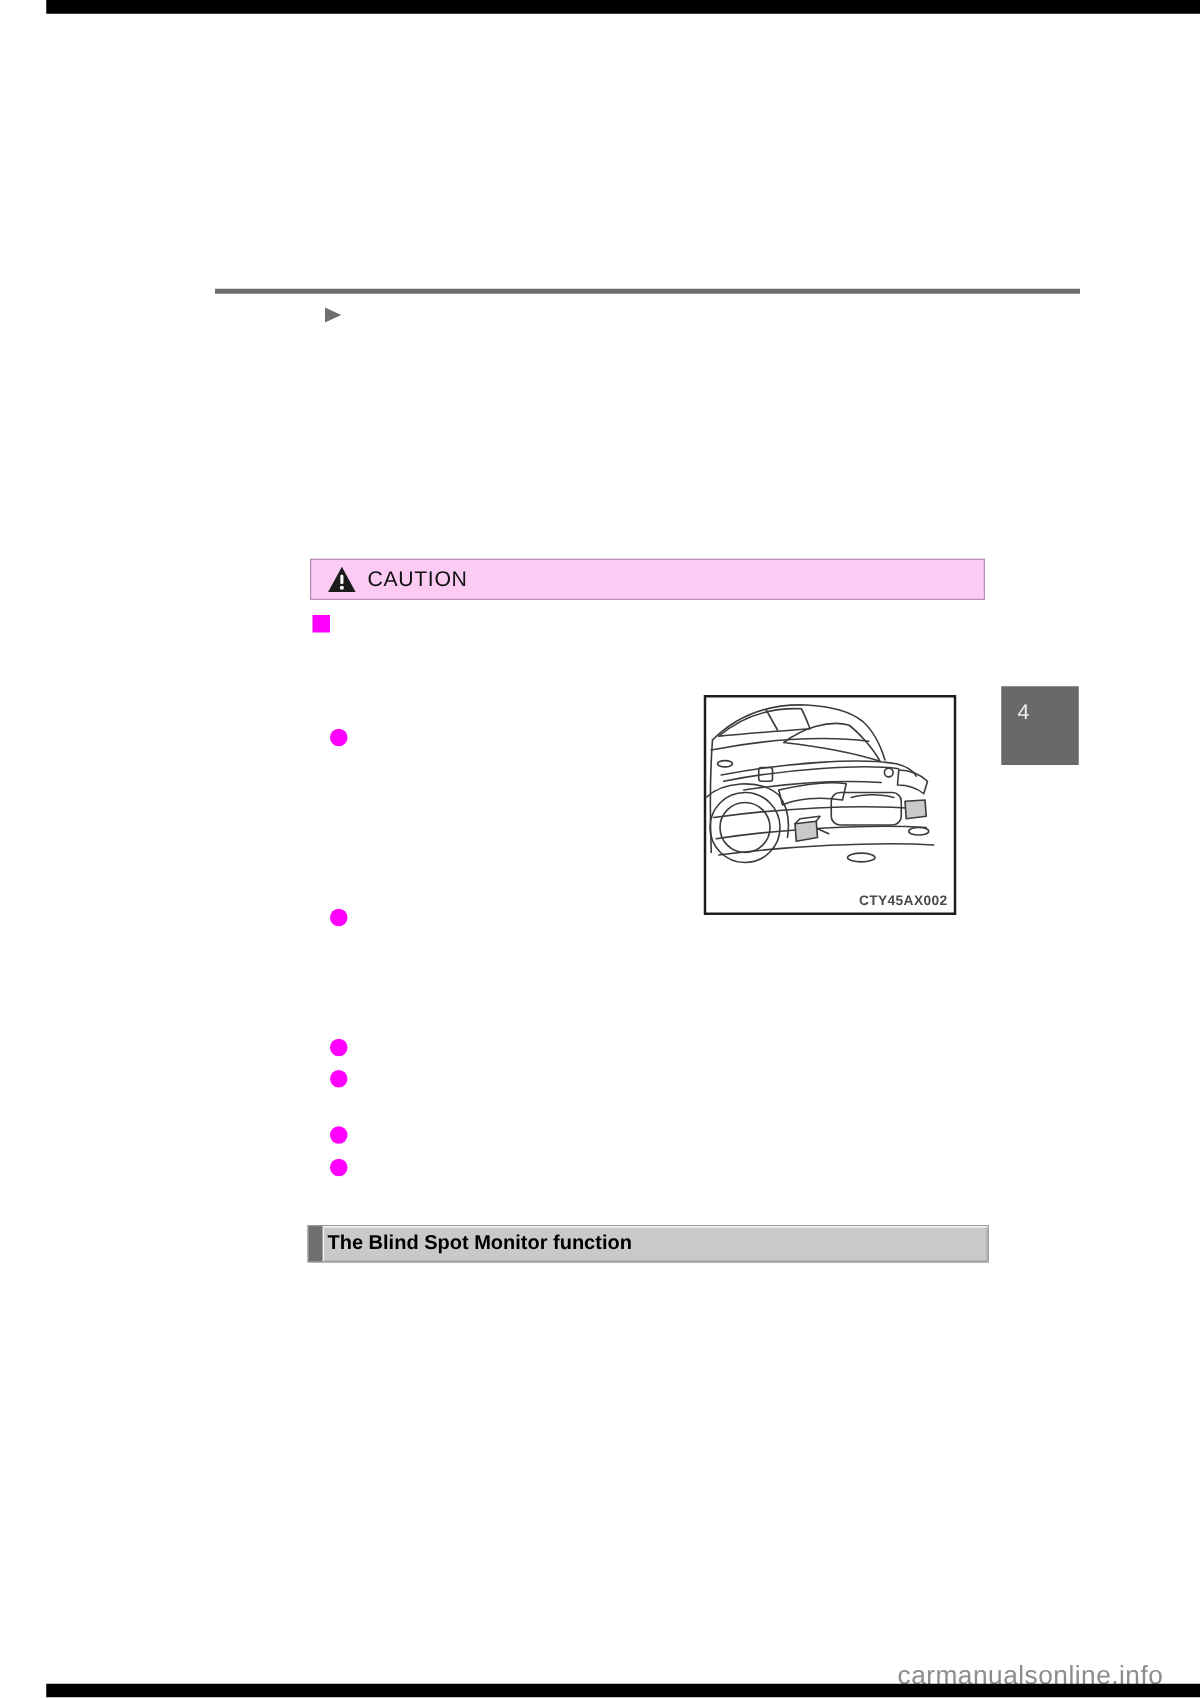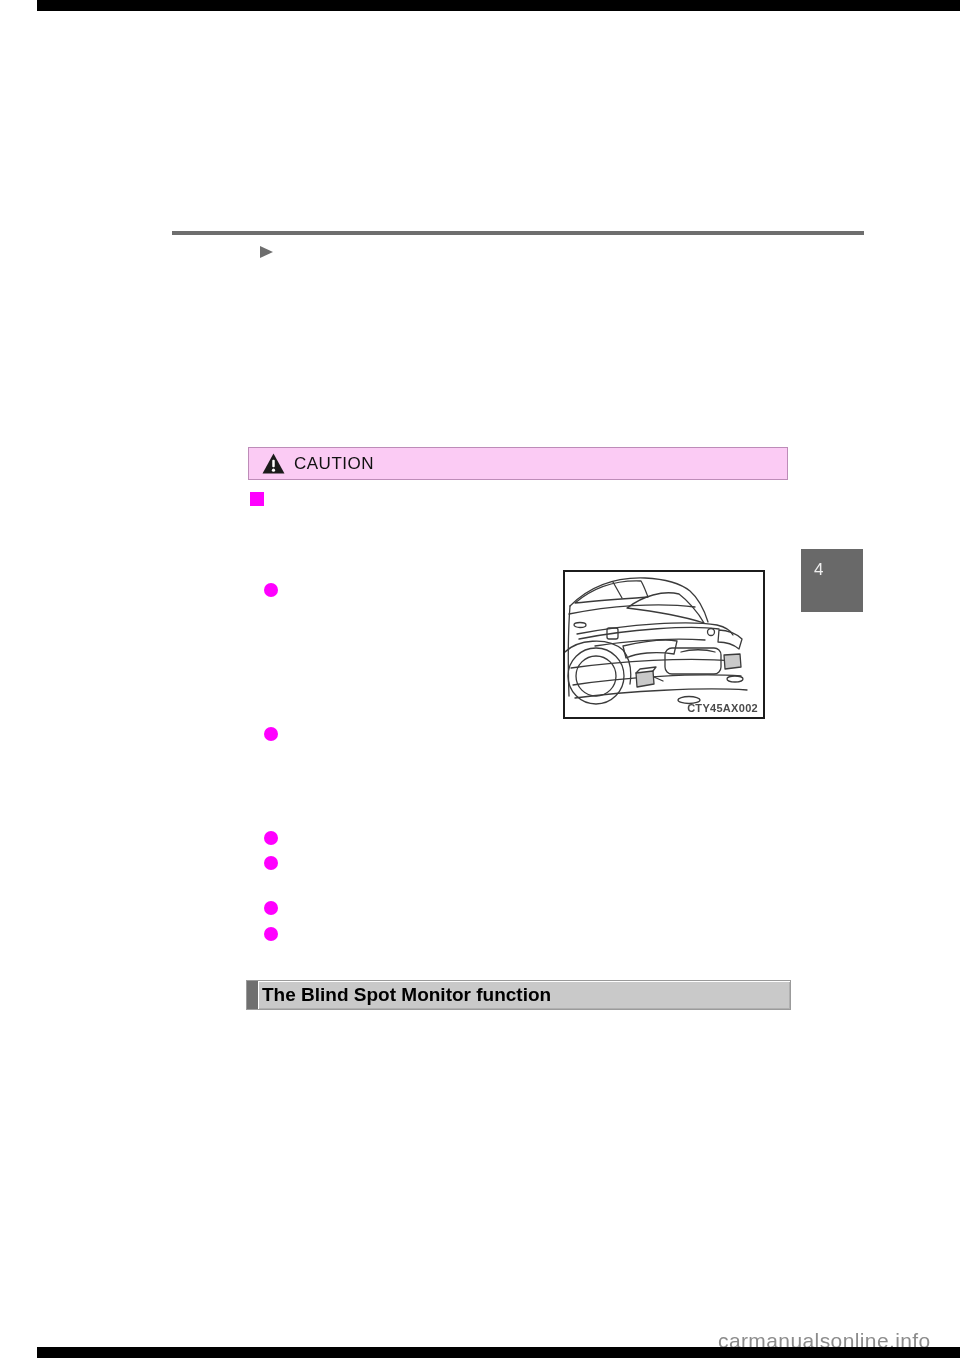"CTY45AX002" #figure-frame { height: 149px -> 176px; top: 570px -> 556px }
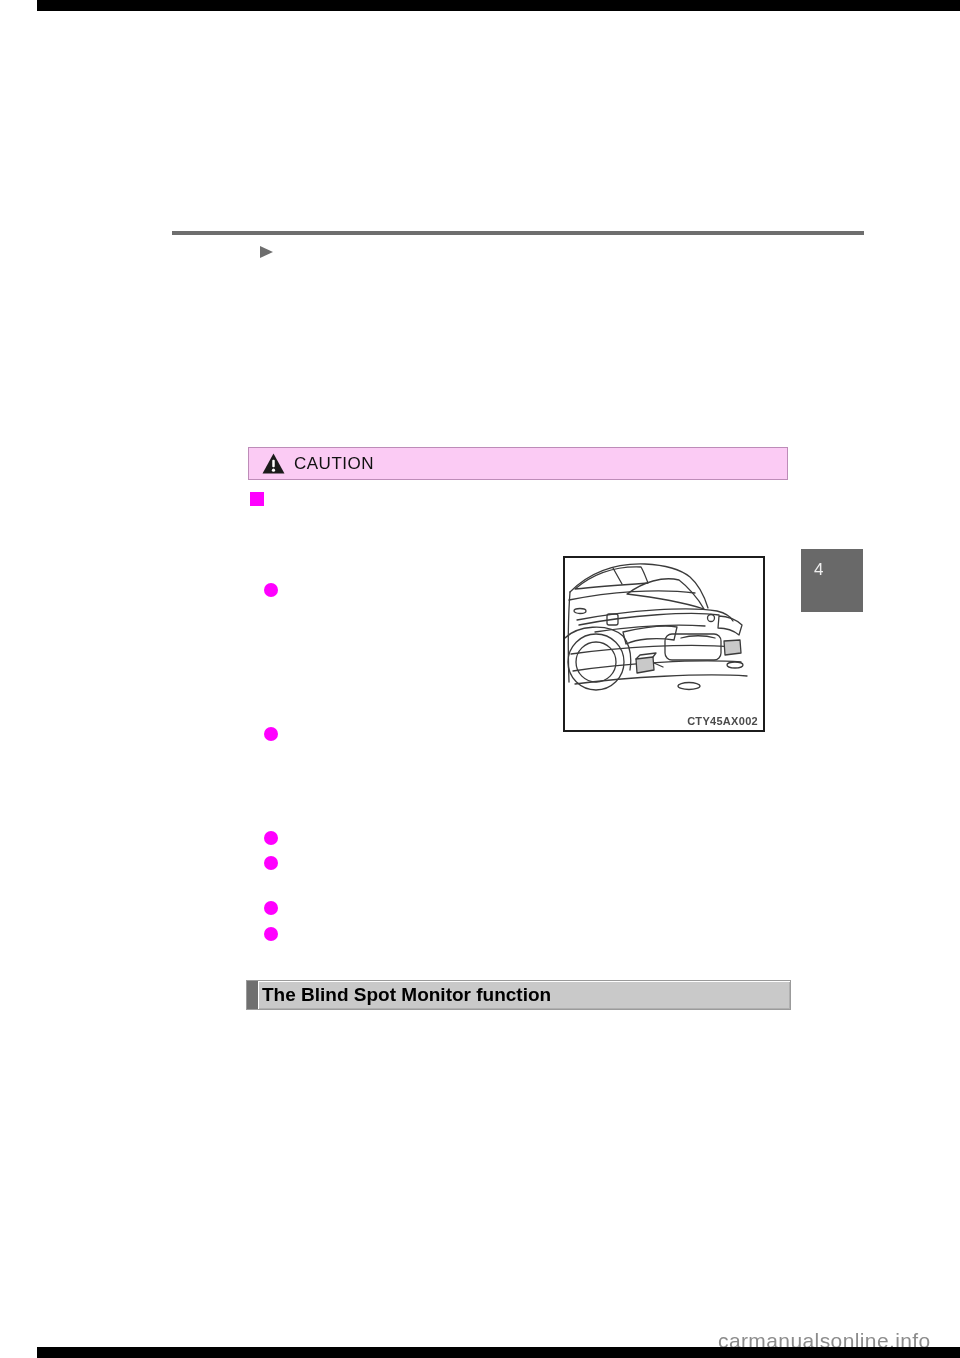"The Blind Spot Monitor function" #section-title { font-size: 19px -> 16px }
